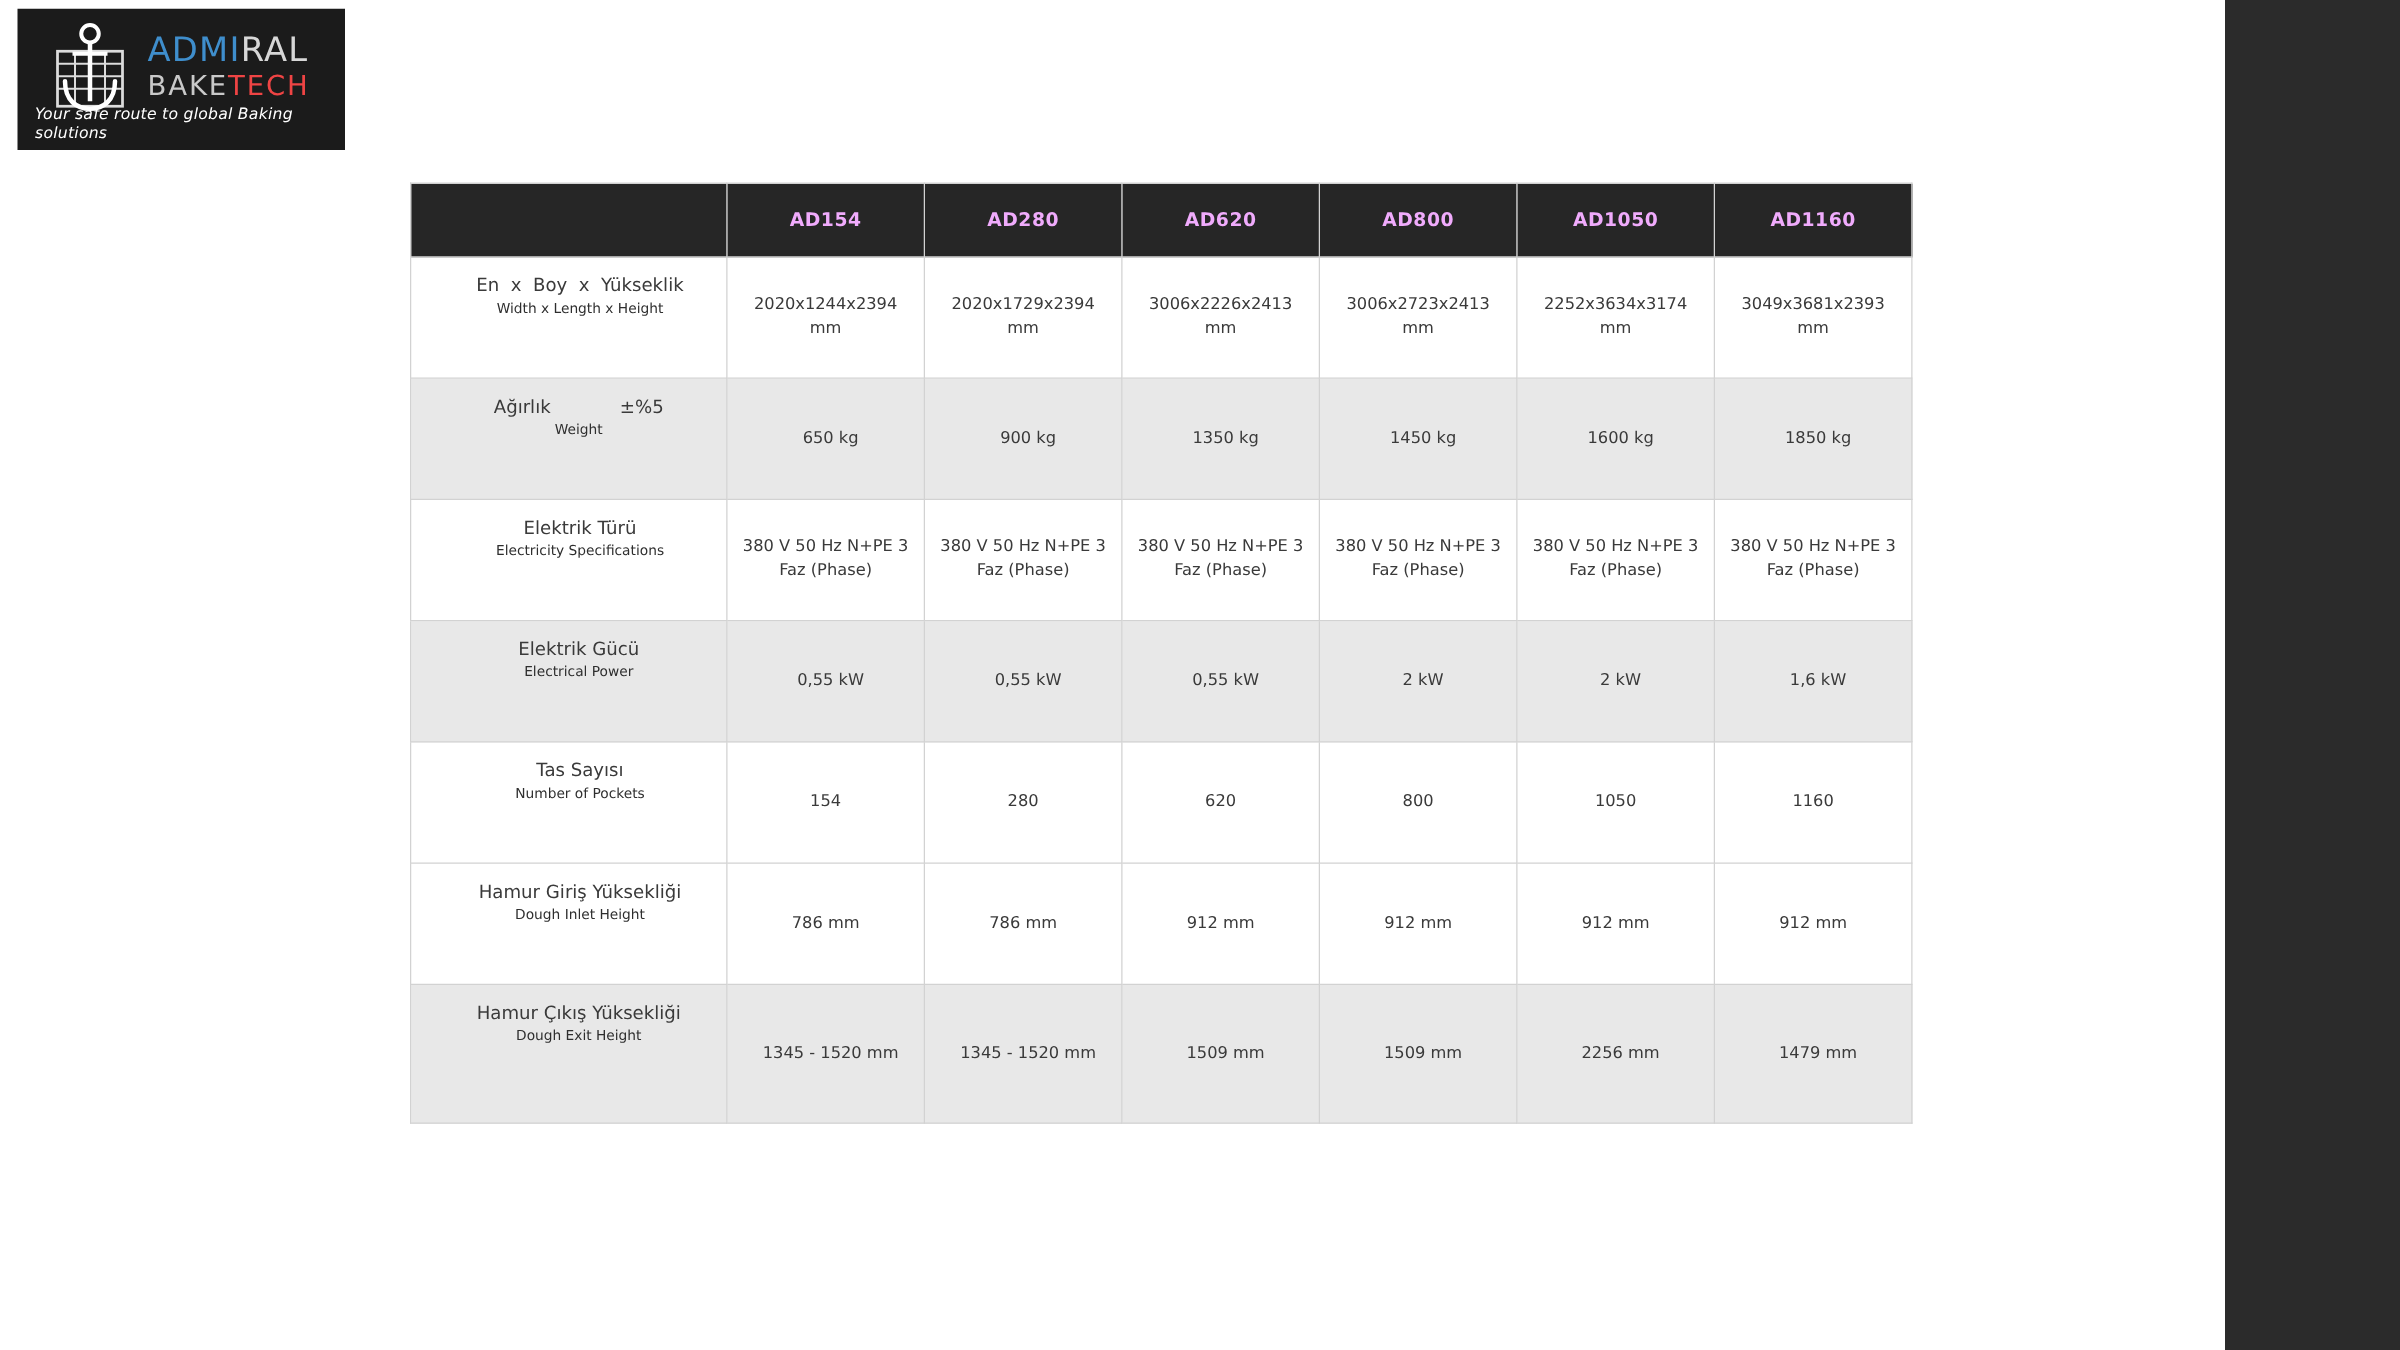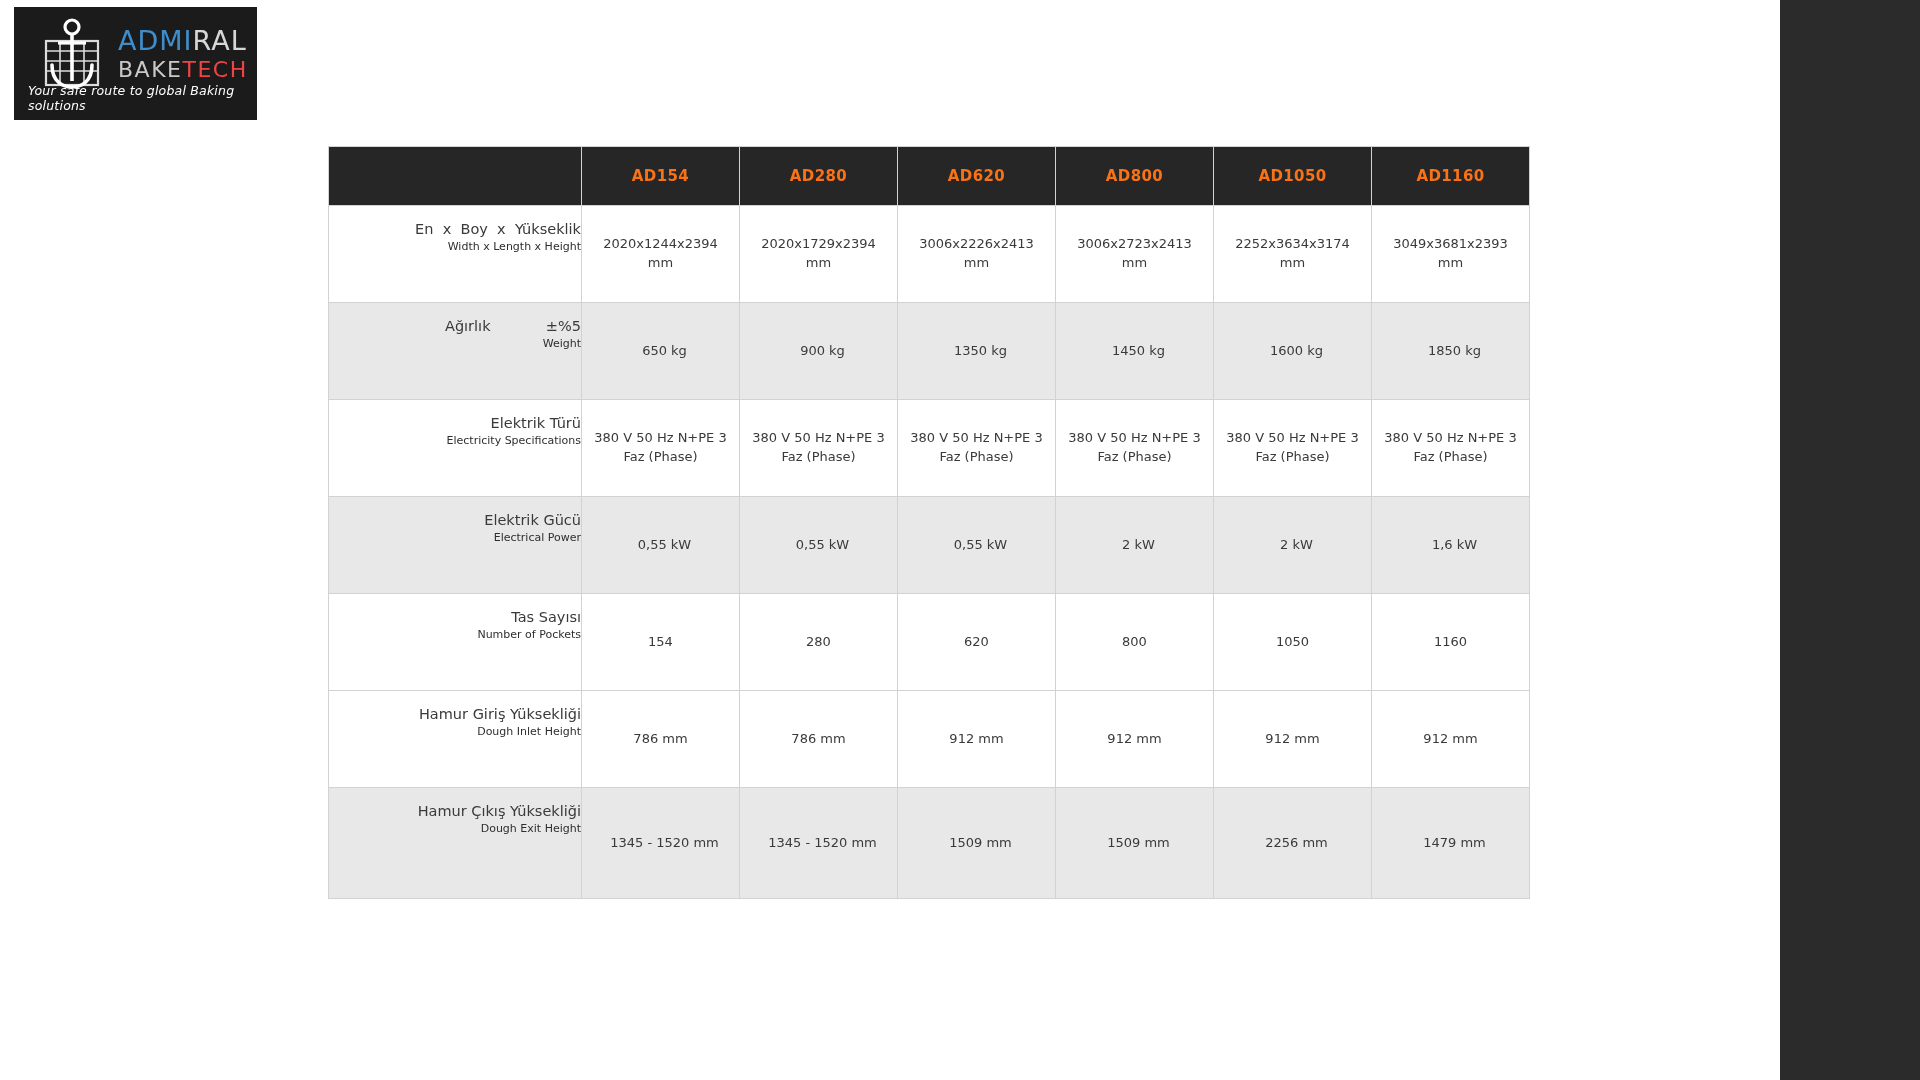"ADMIRAL" .logo-box { padding-left: none -> 19px }
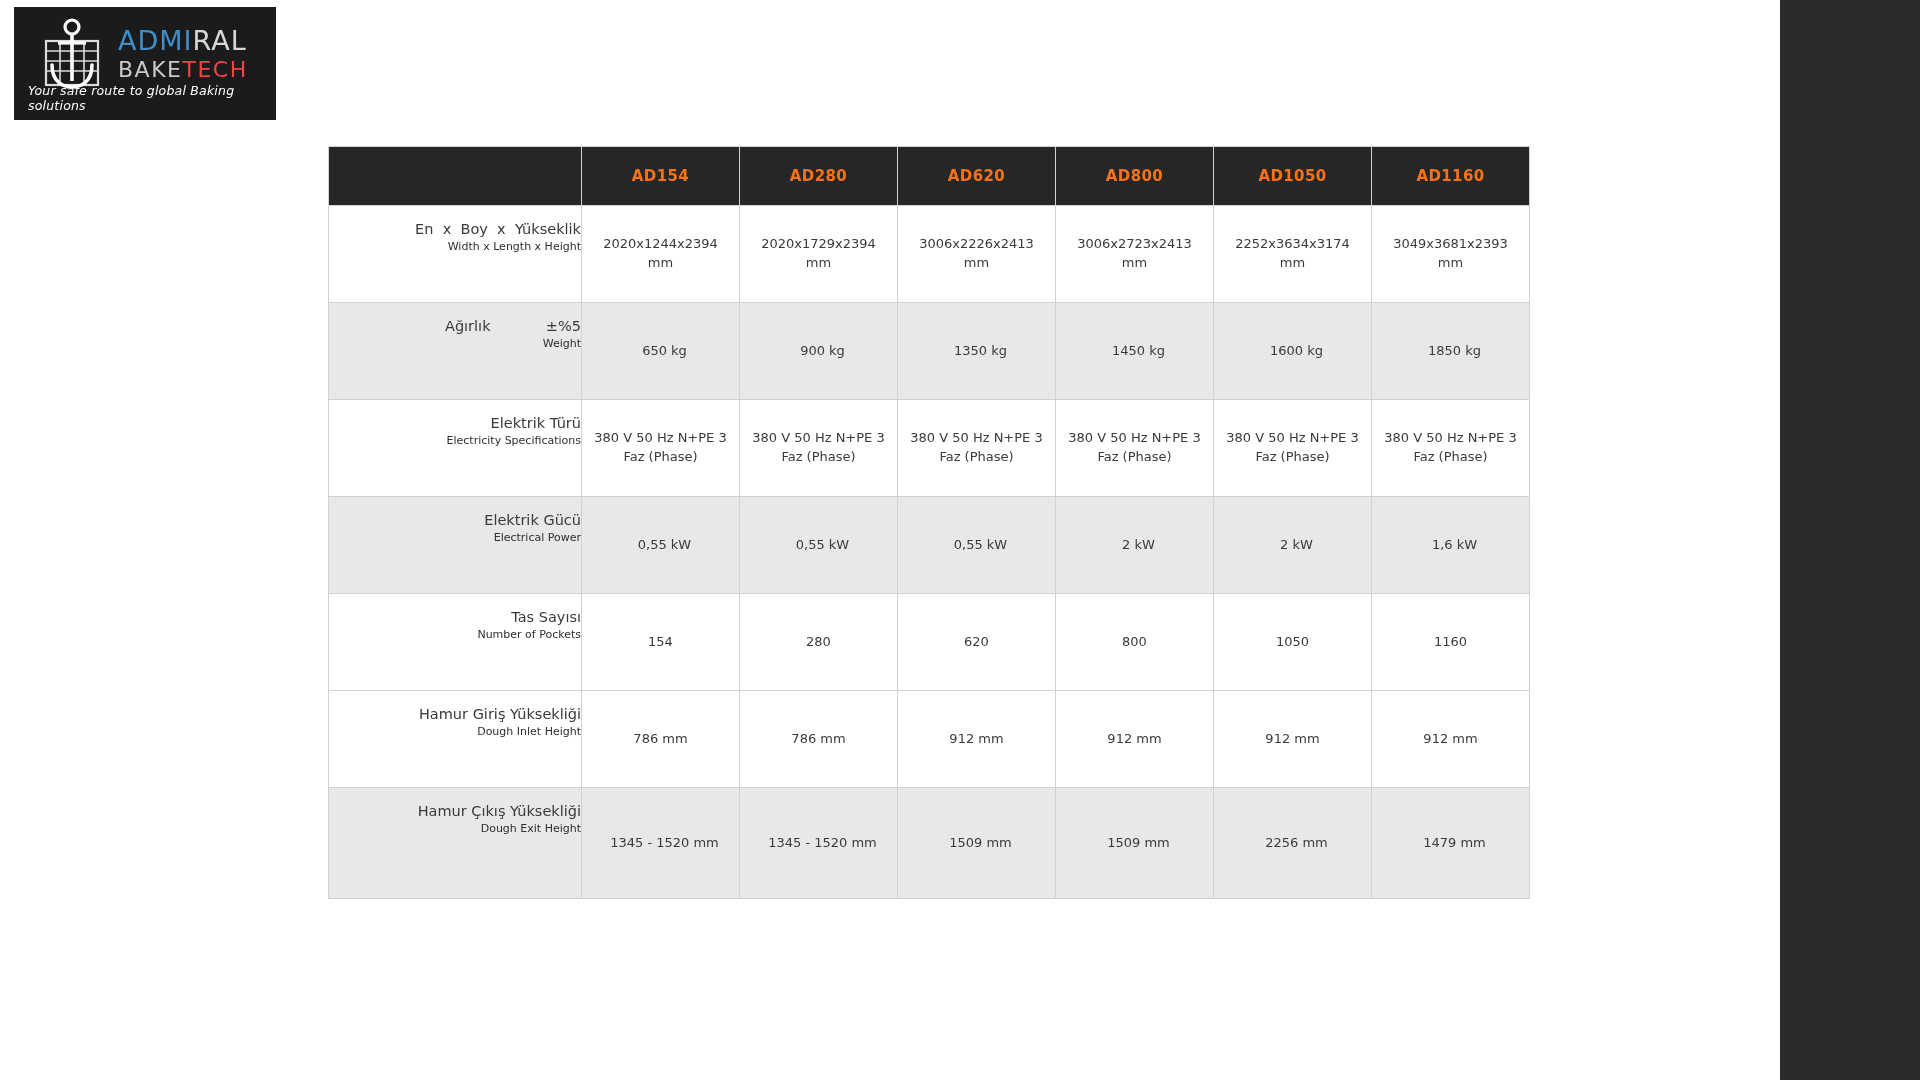"AD154" .model-name { color: #f97316 -> #f0abfc }
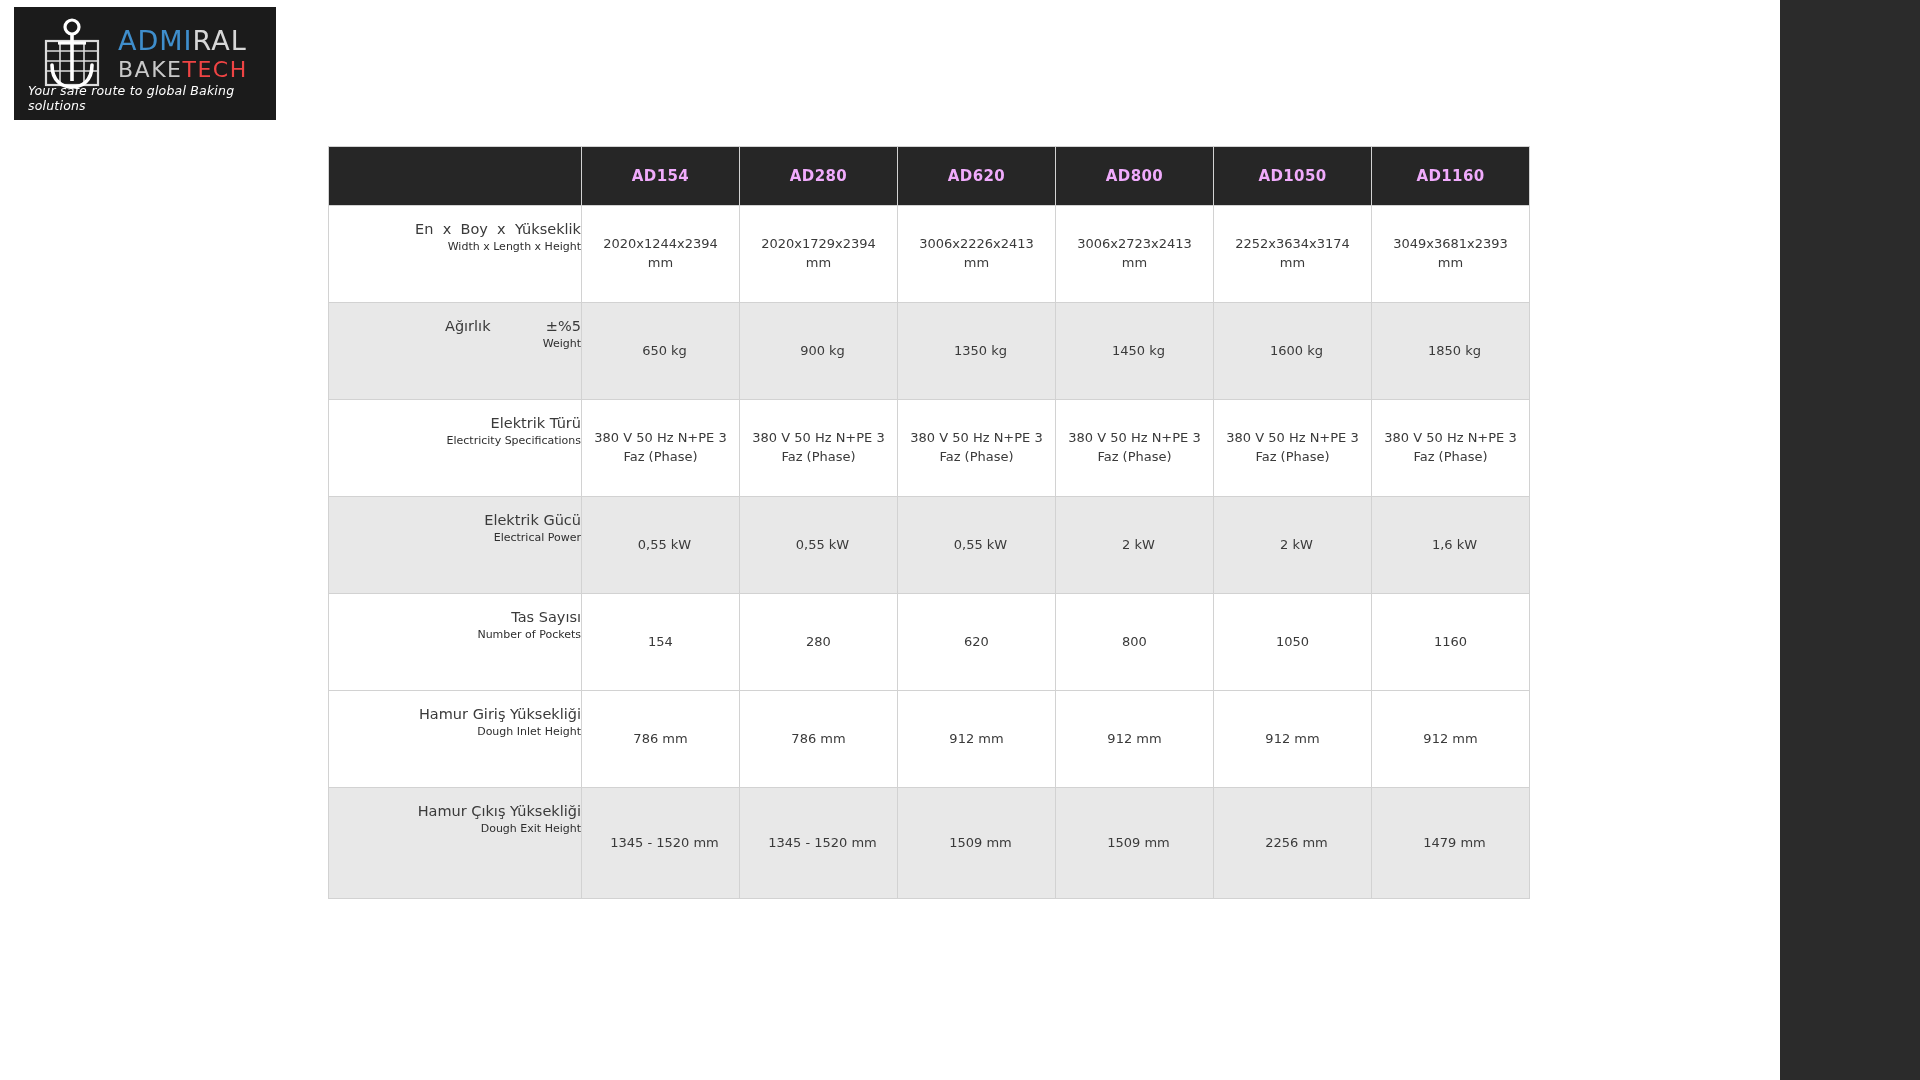"En x Boy x Yükseklik" td.label { text-align: right -> center }
